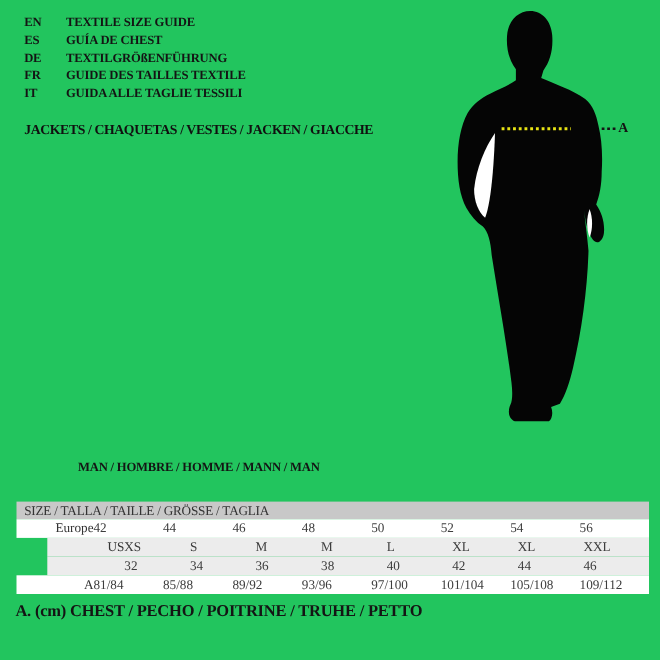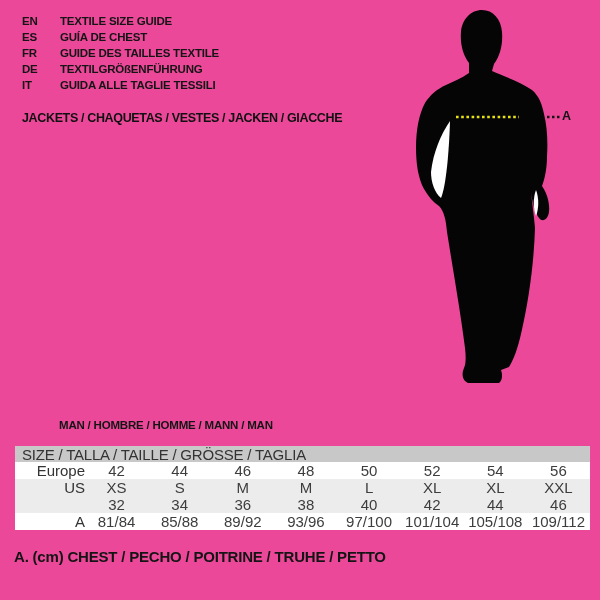"EN" .canvas { background: #ec4899 -> #22c55e; font-family: none -> Liberation Serif, serif }
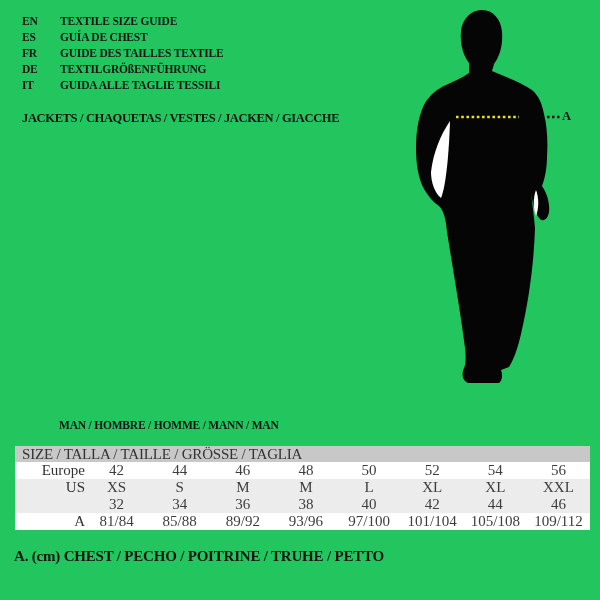"FR" div.lang-row { order: before "DE" -> after "DE" }
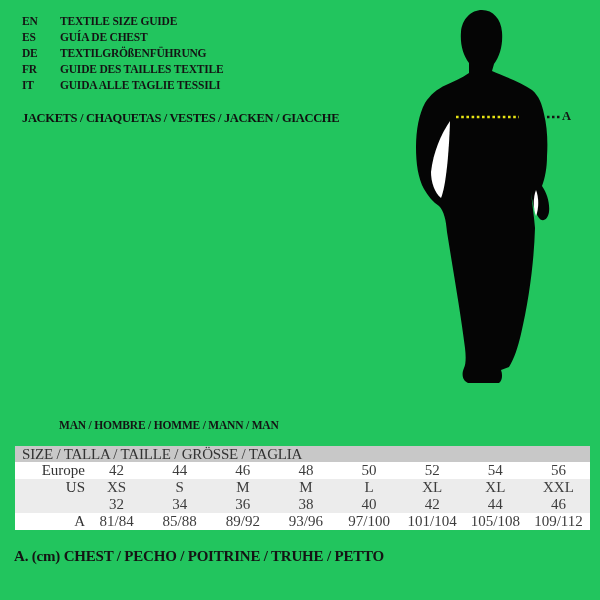"MAN / HOMBRE / HOMME" .section-title { left: 23px -> 35px }
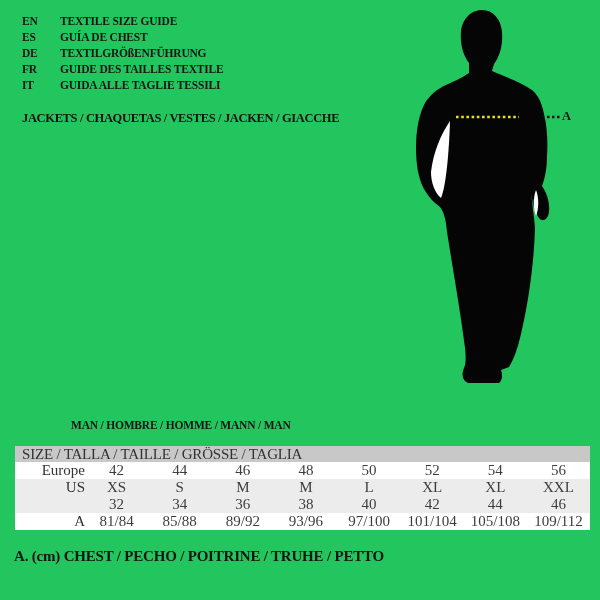"SIZE / TALLA / TAILLE" .size-table { font-size: 15px -> 12px; top: 446px -> 456px }
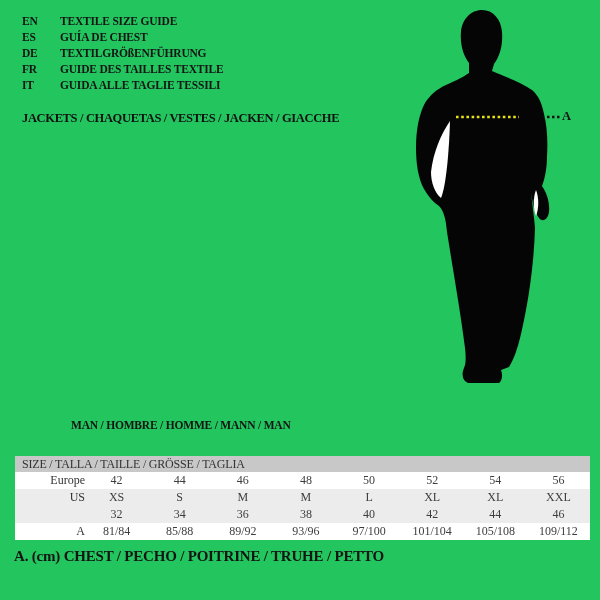"42" .t-cell { text-align: center -> left }
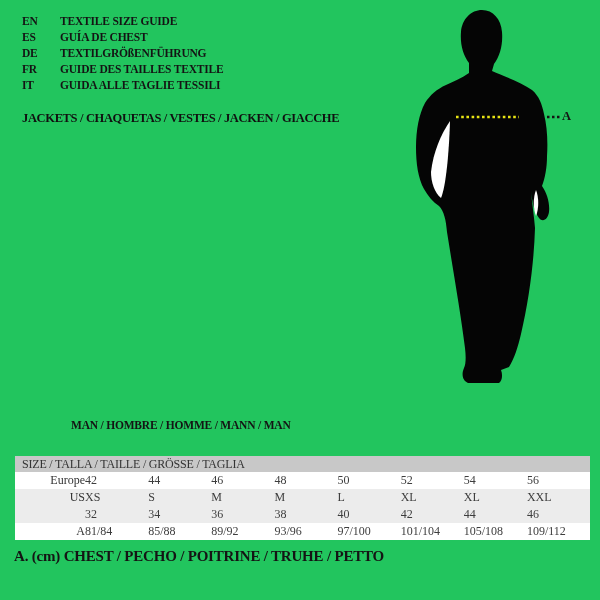"US" .t-row.shaded { margin-left: none -> 28px }
